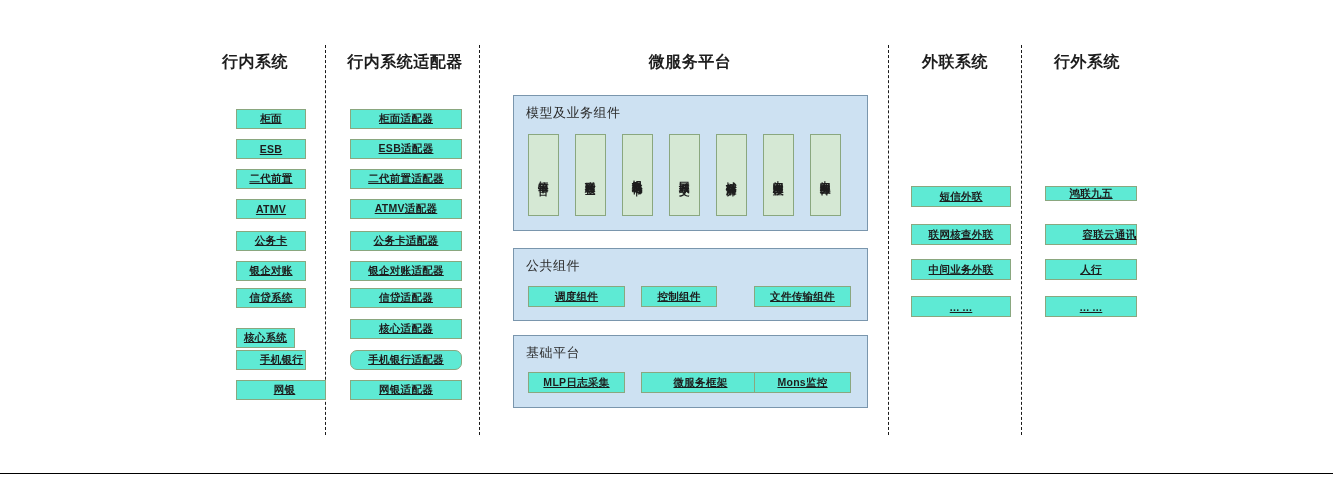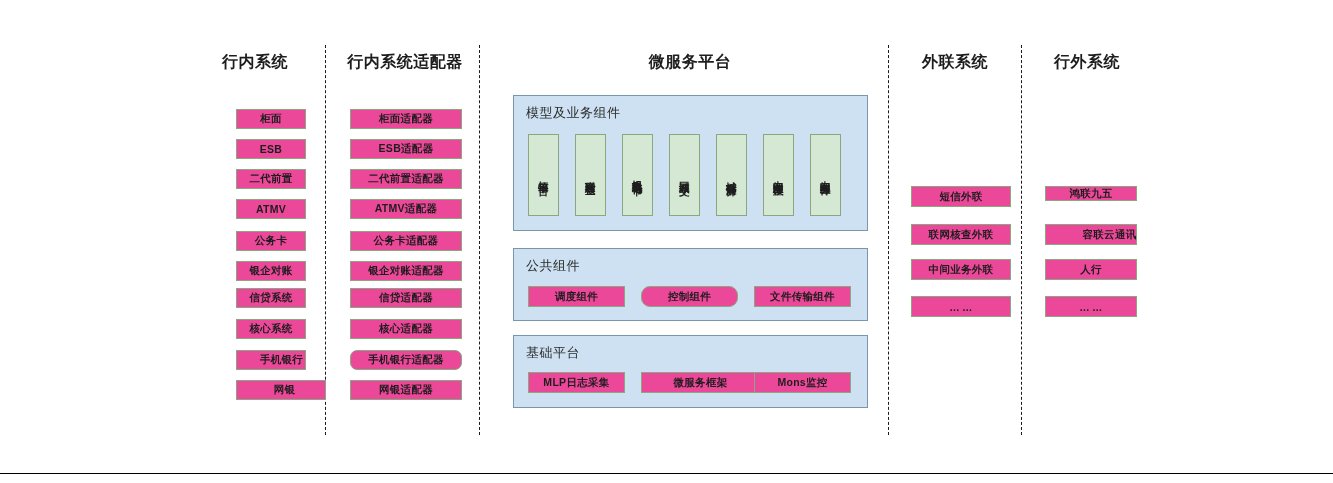"柜面" .gbox { background: #ec4899 -> #5eead4; text-decoration: none -> underline }
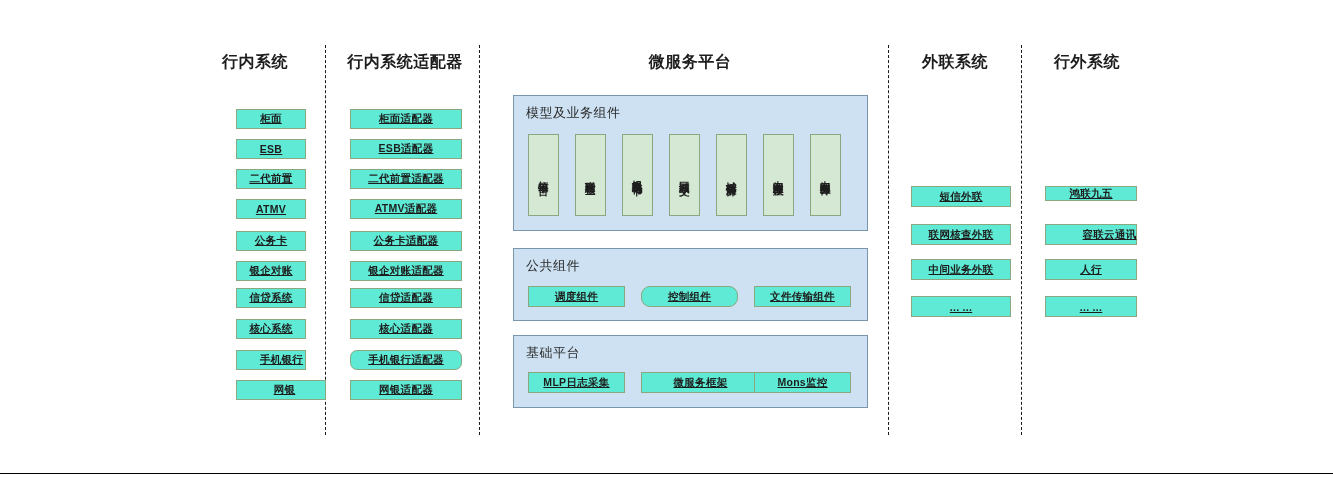"控制组件" div.gbox { border-radius: 9px -> none; width: 97px -> 76px }
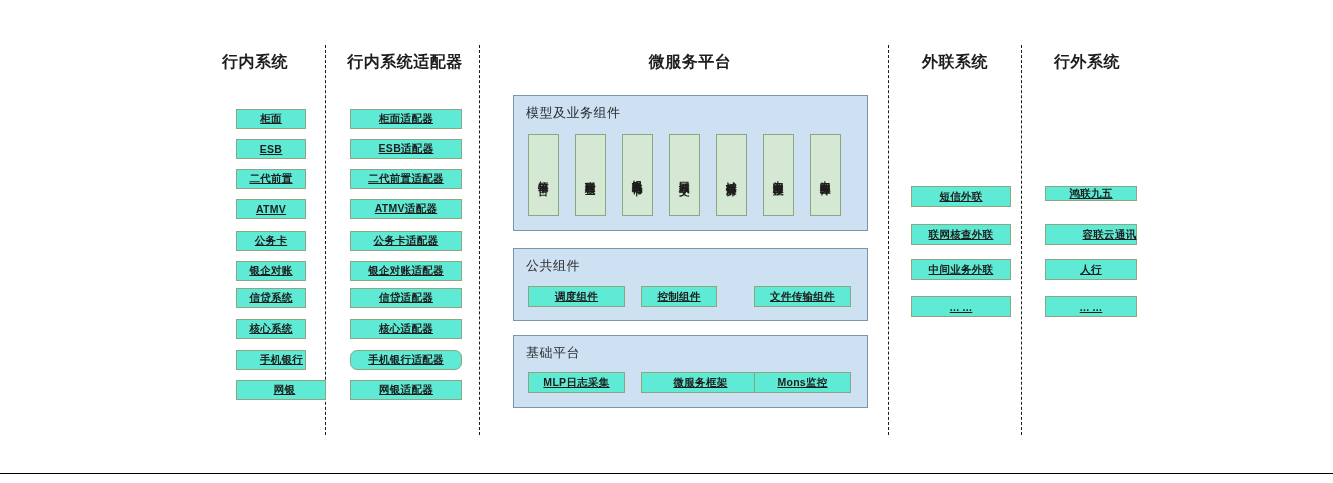"核心系统" div.gbox { top: 319px -> 328px; width: 70px -> 59px }
